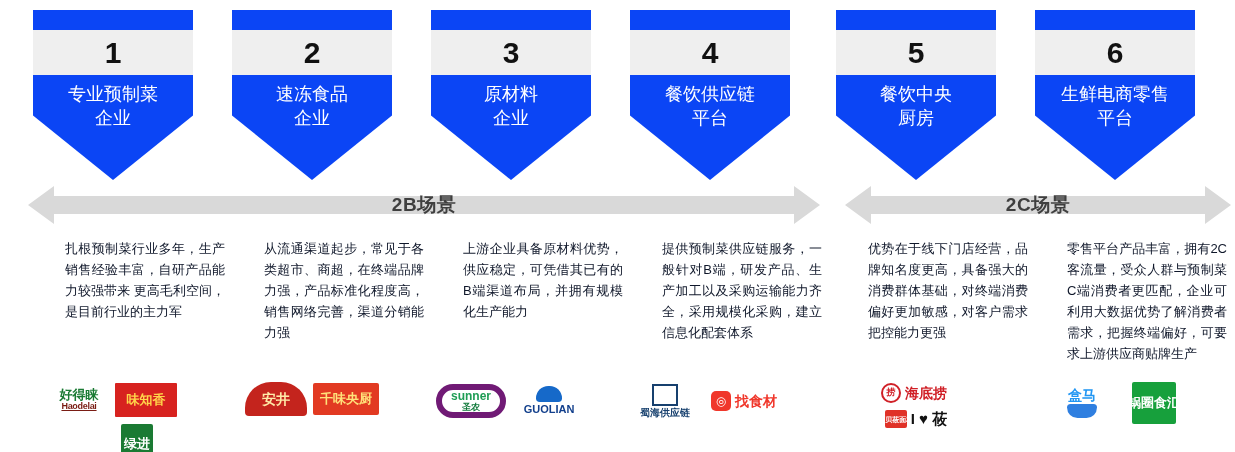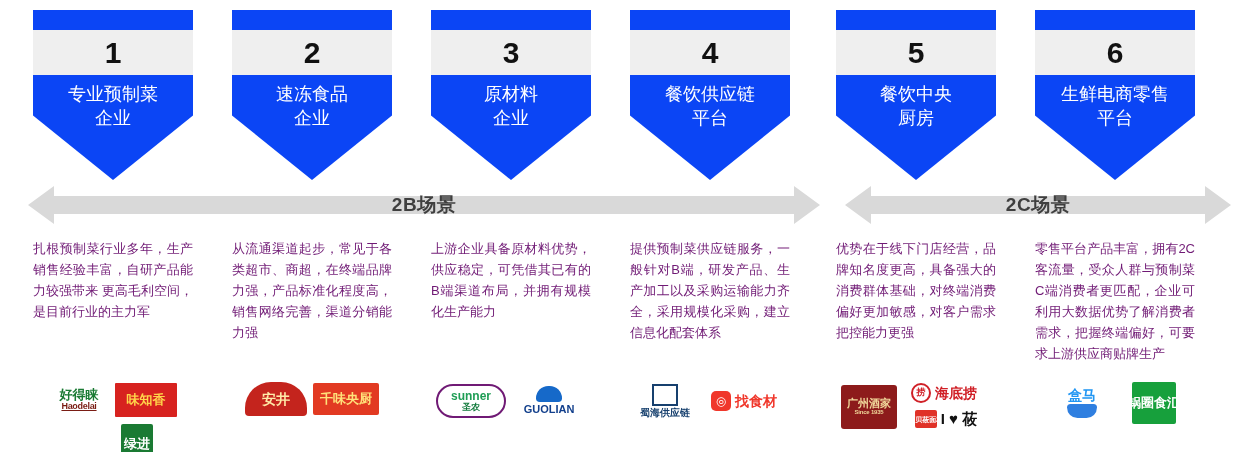"扎根预制菜行业多年，生产销售经验丰富，自研产品能力较强带来" .desc { color: #701a75 -> #0f172a; margin-left: none -> 32px }
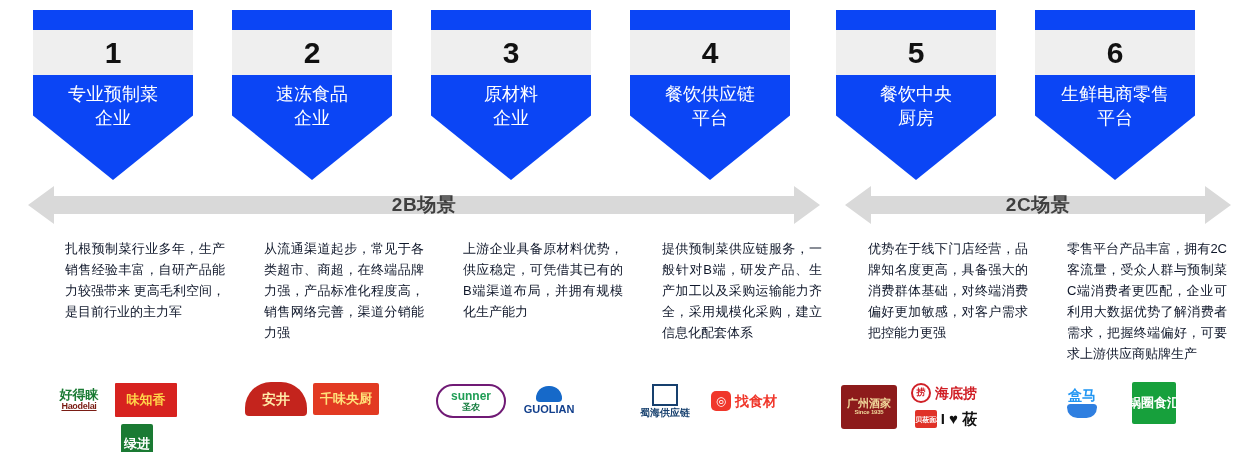"sunner" .lg-sunner { border: 2px solid #701a75 -> 6px solid #701a75 }
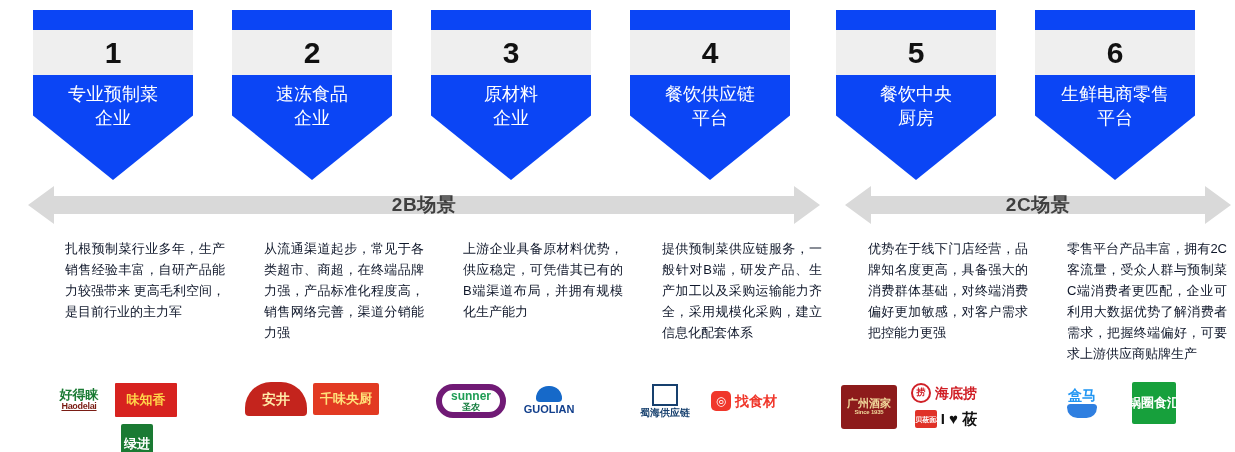"广州酒家" div.logo { html: <div> <span>广州酒家</span> <span>Since 1935</span> </div> -> none }
